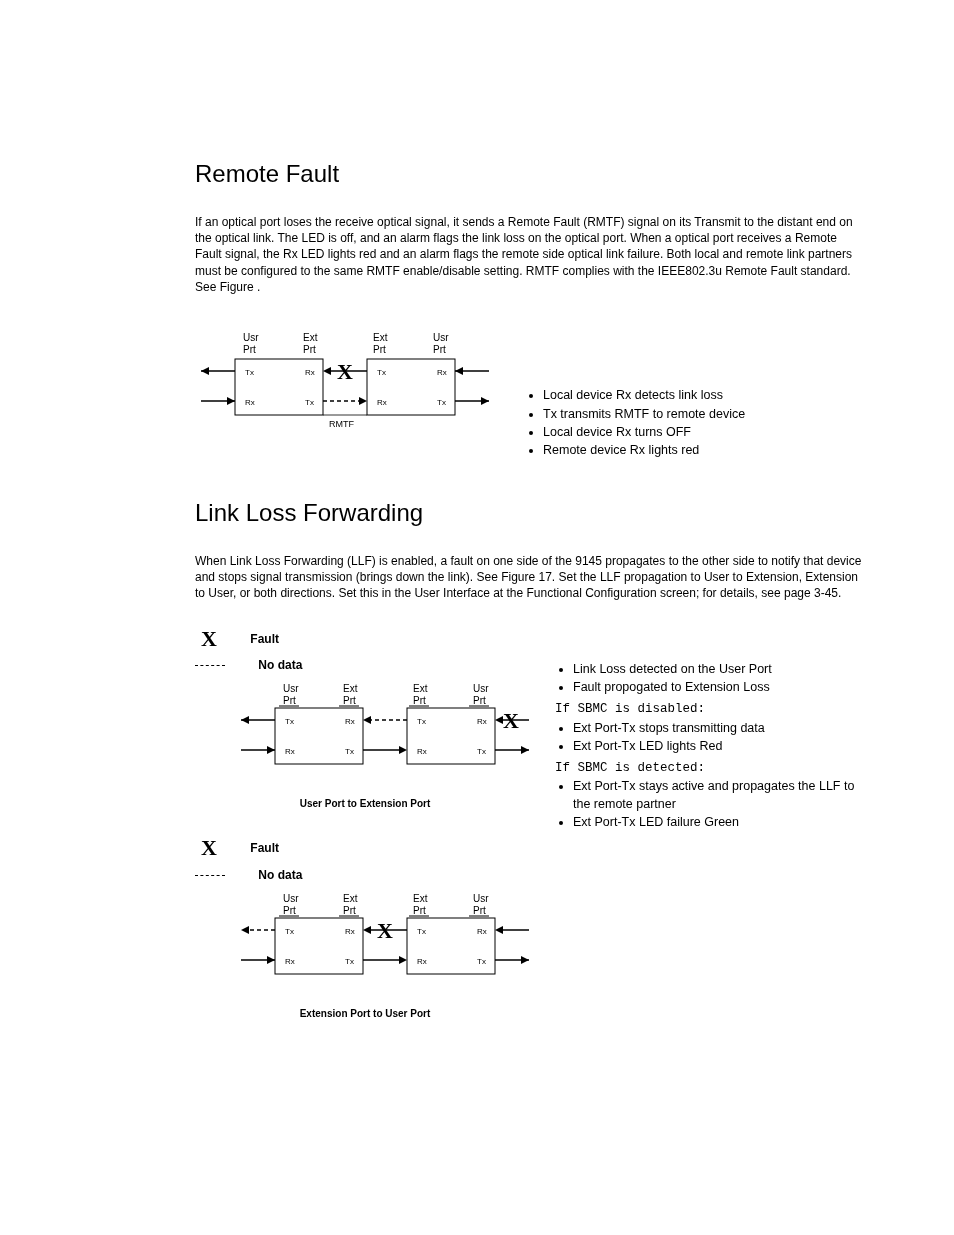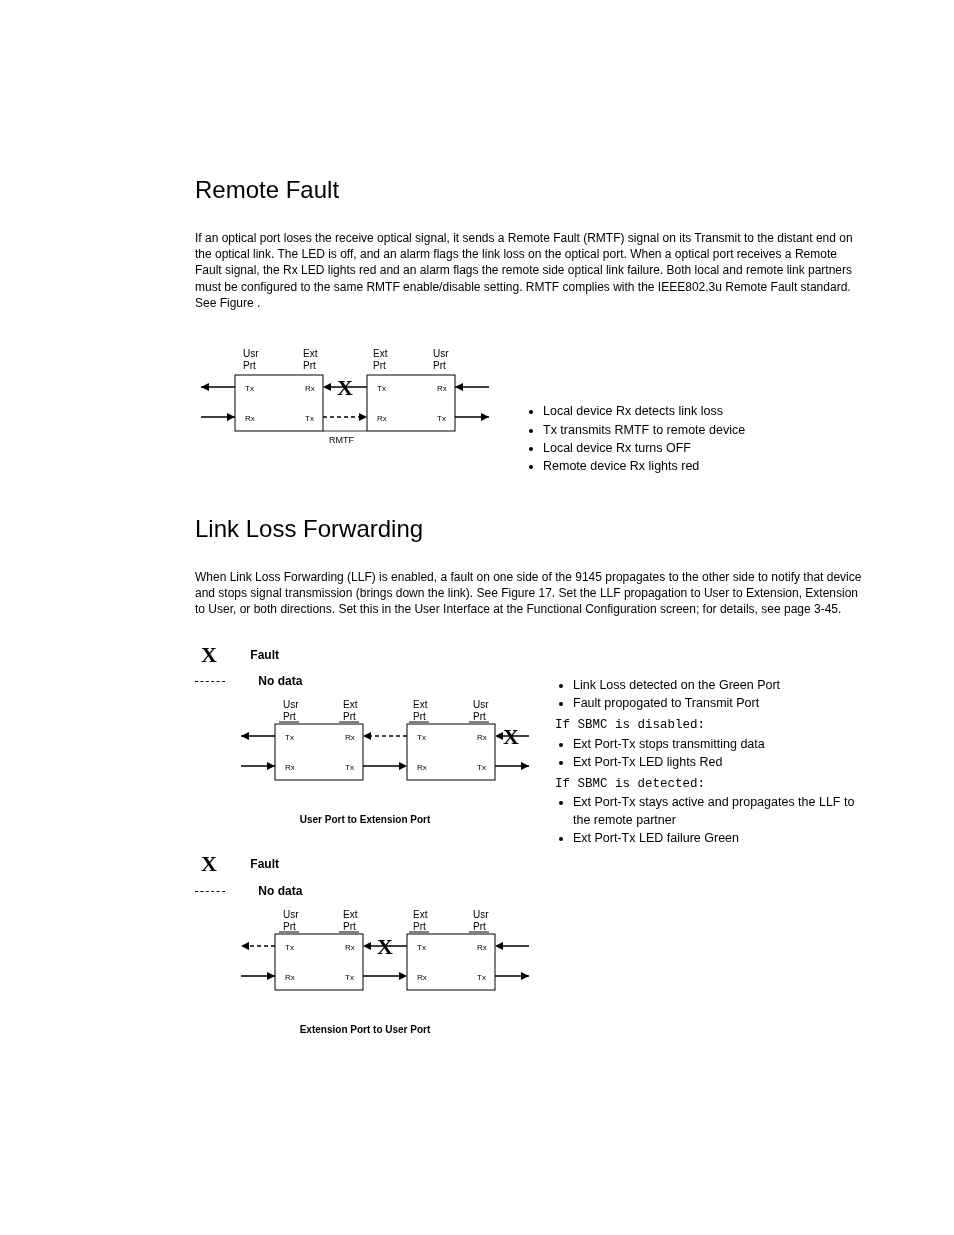"Remote Fault" h2.section { margin: 16px 0 26px 0 -> 0 0 26px 0 }
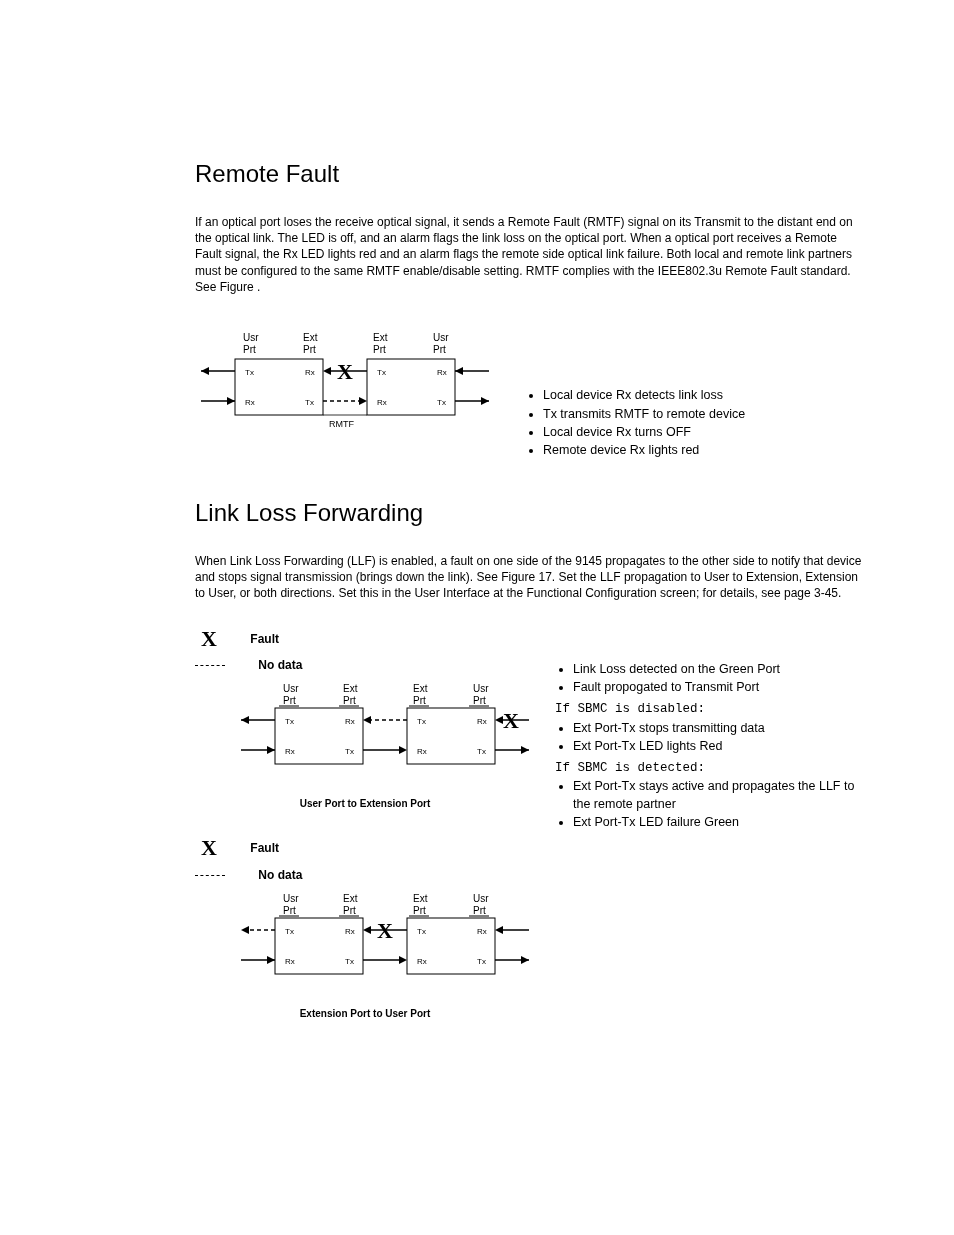"Link Loss detected on the" li { text: Green -> User }
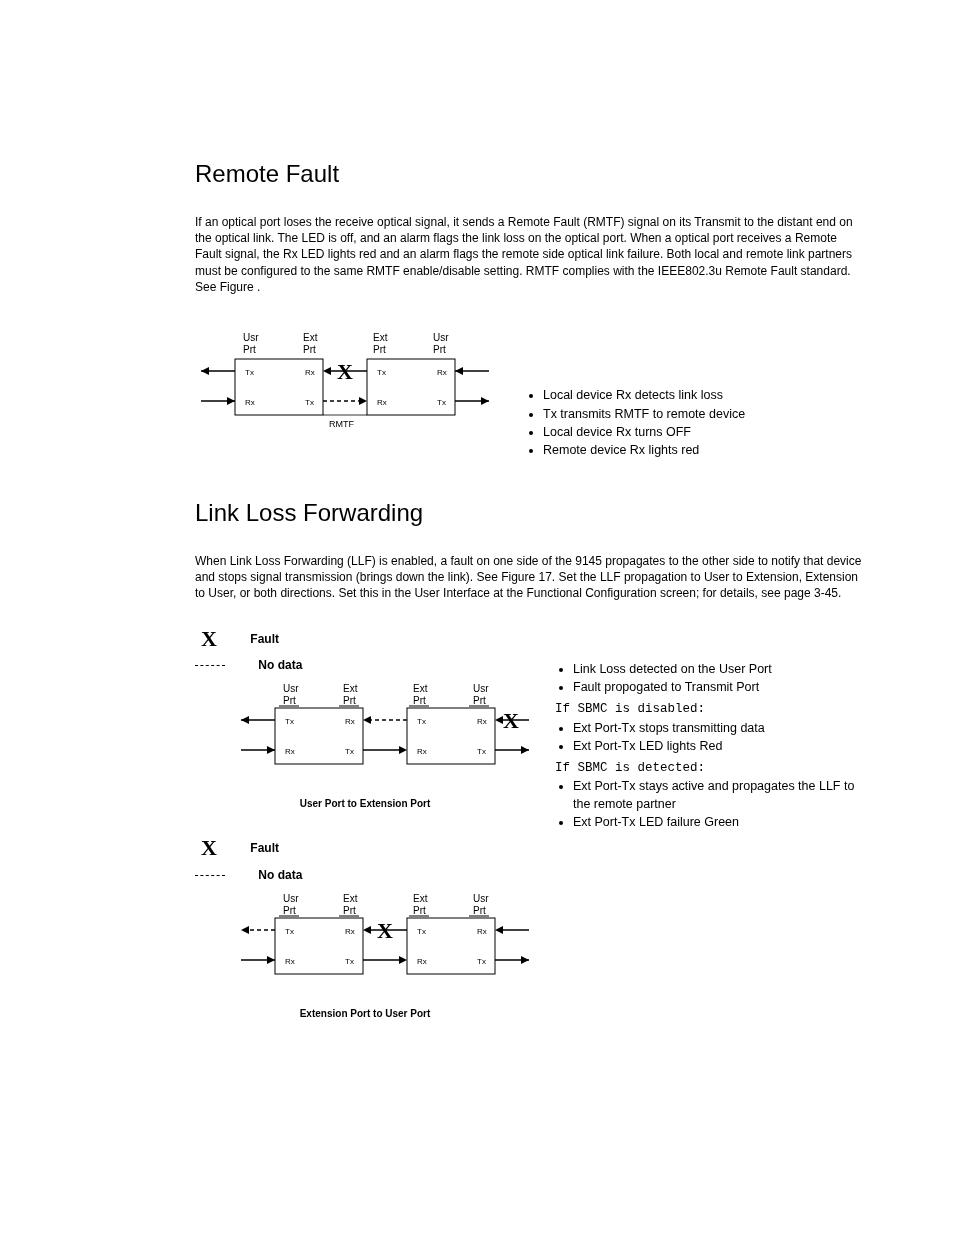"Fault propogated to Transmit Port" li { text: Transmit Port -> Extension Loss }
